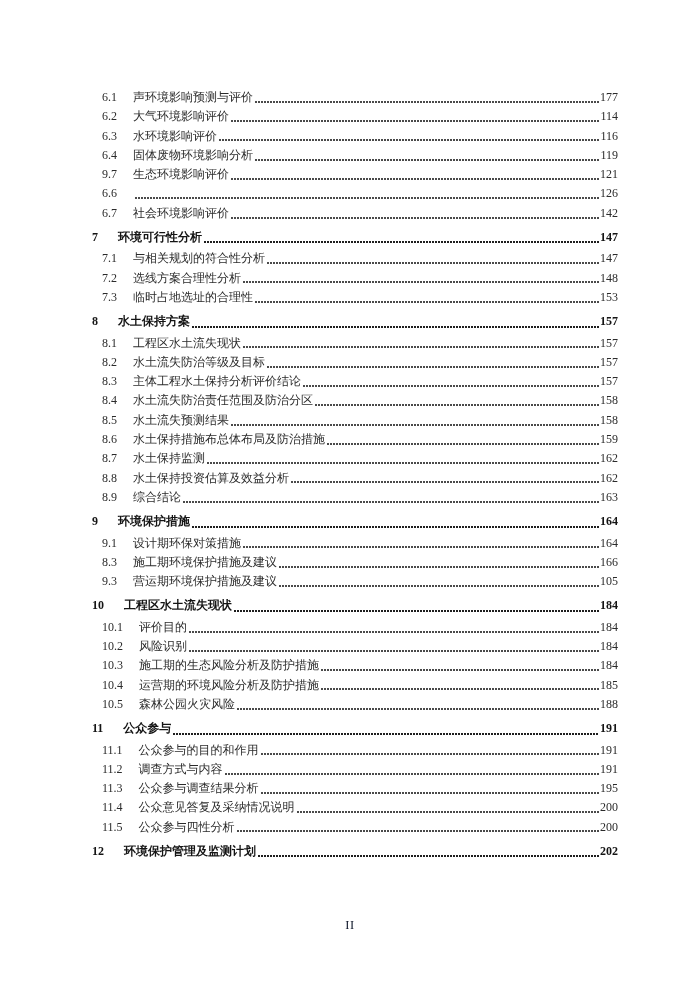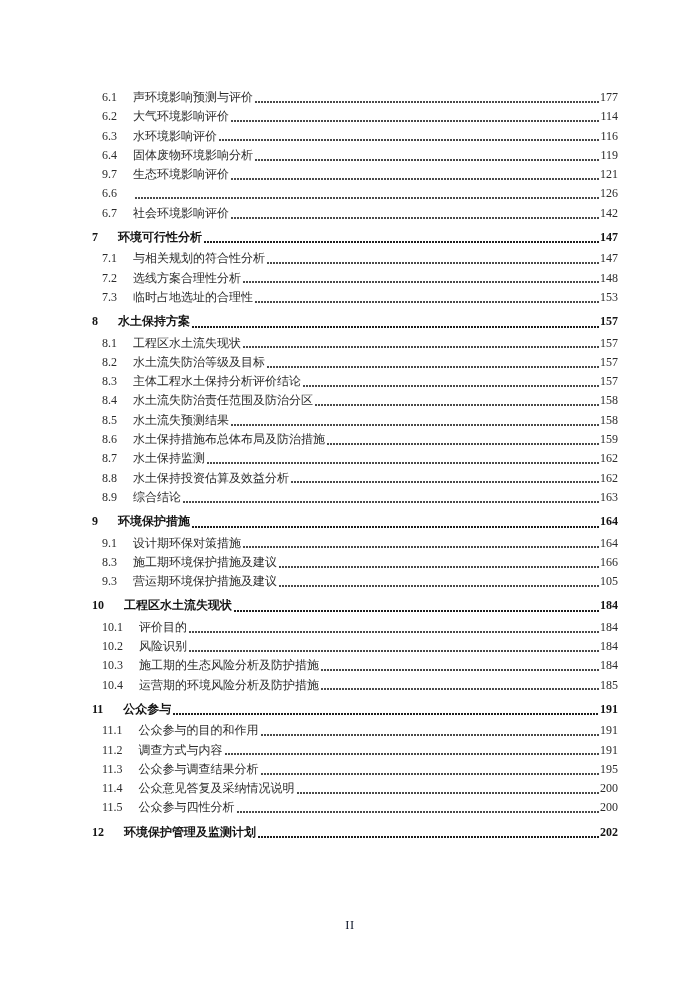"10.5" div.row { html: none -> <div> <span>10.5</span> <span>森林公园火灾风险</span> <span></span> <span>188</span> </div> }
